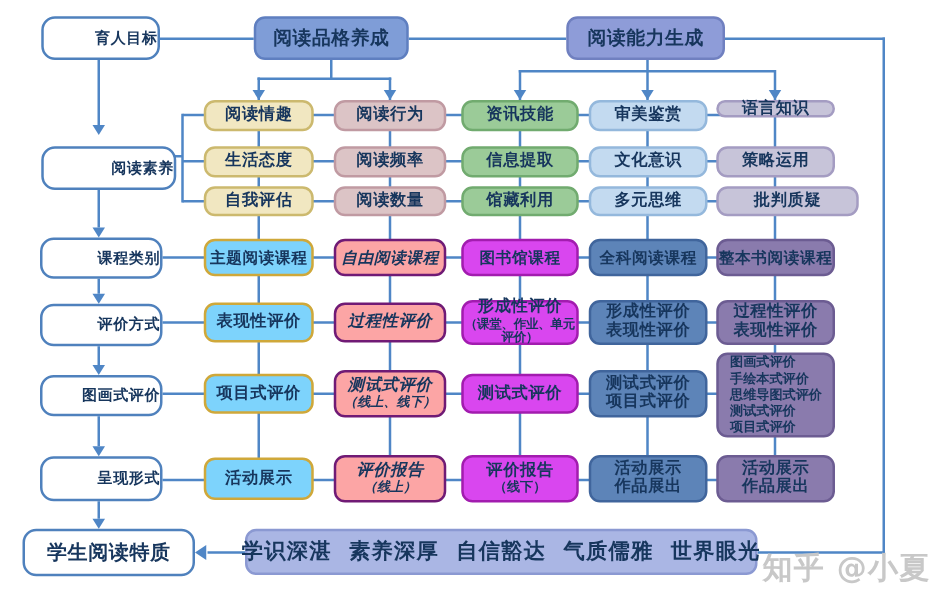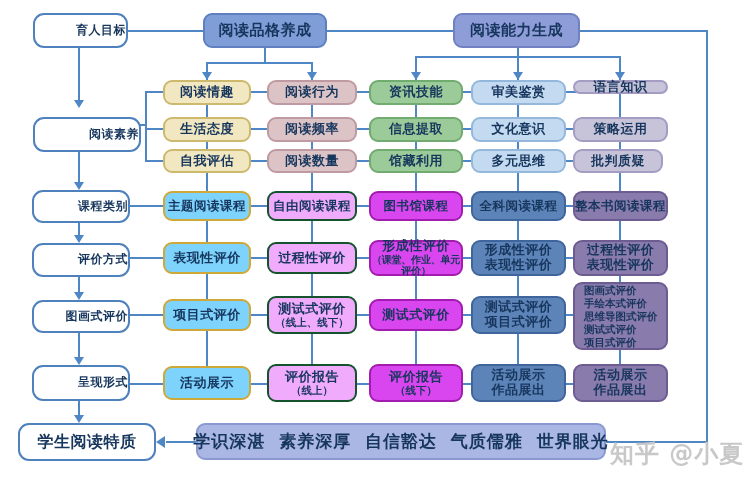"批判质疑" div.box { width: 90px -> 114px }
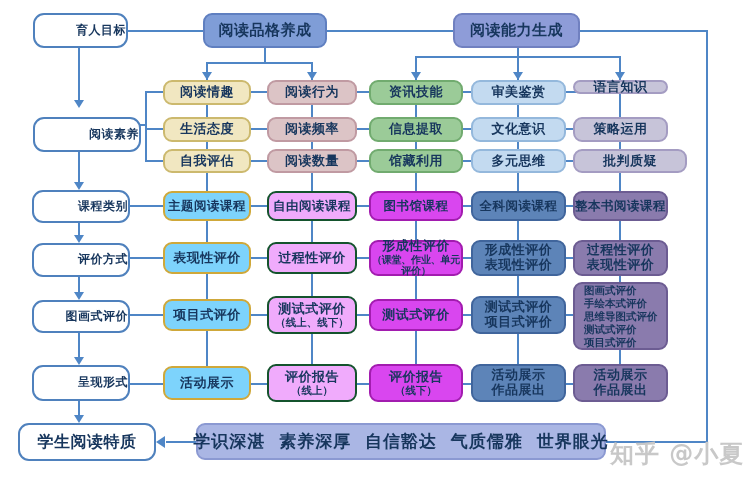"自由阅读课程" .c-r2 { background: #f0abfc -> #fca5a5; border: 2px solid #14532d -> 2px solid #701a75; font-style: none -> italic }
